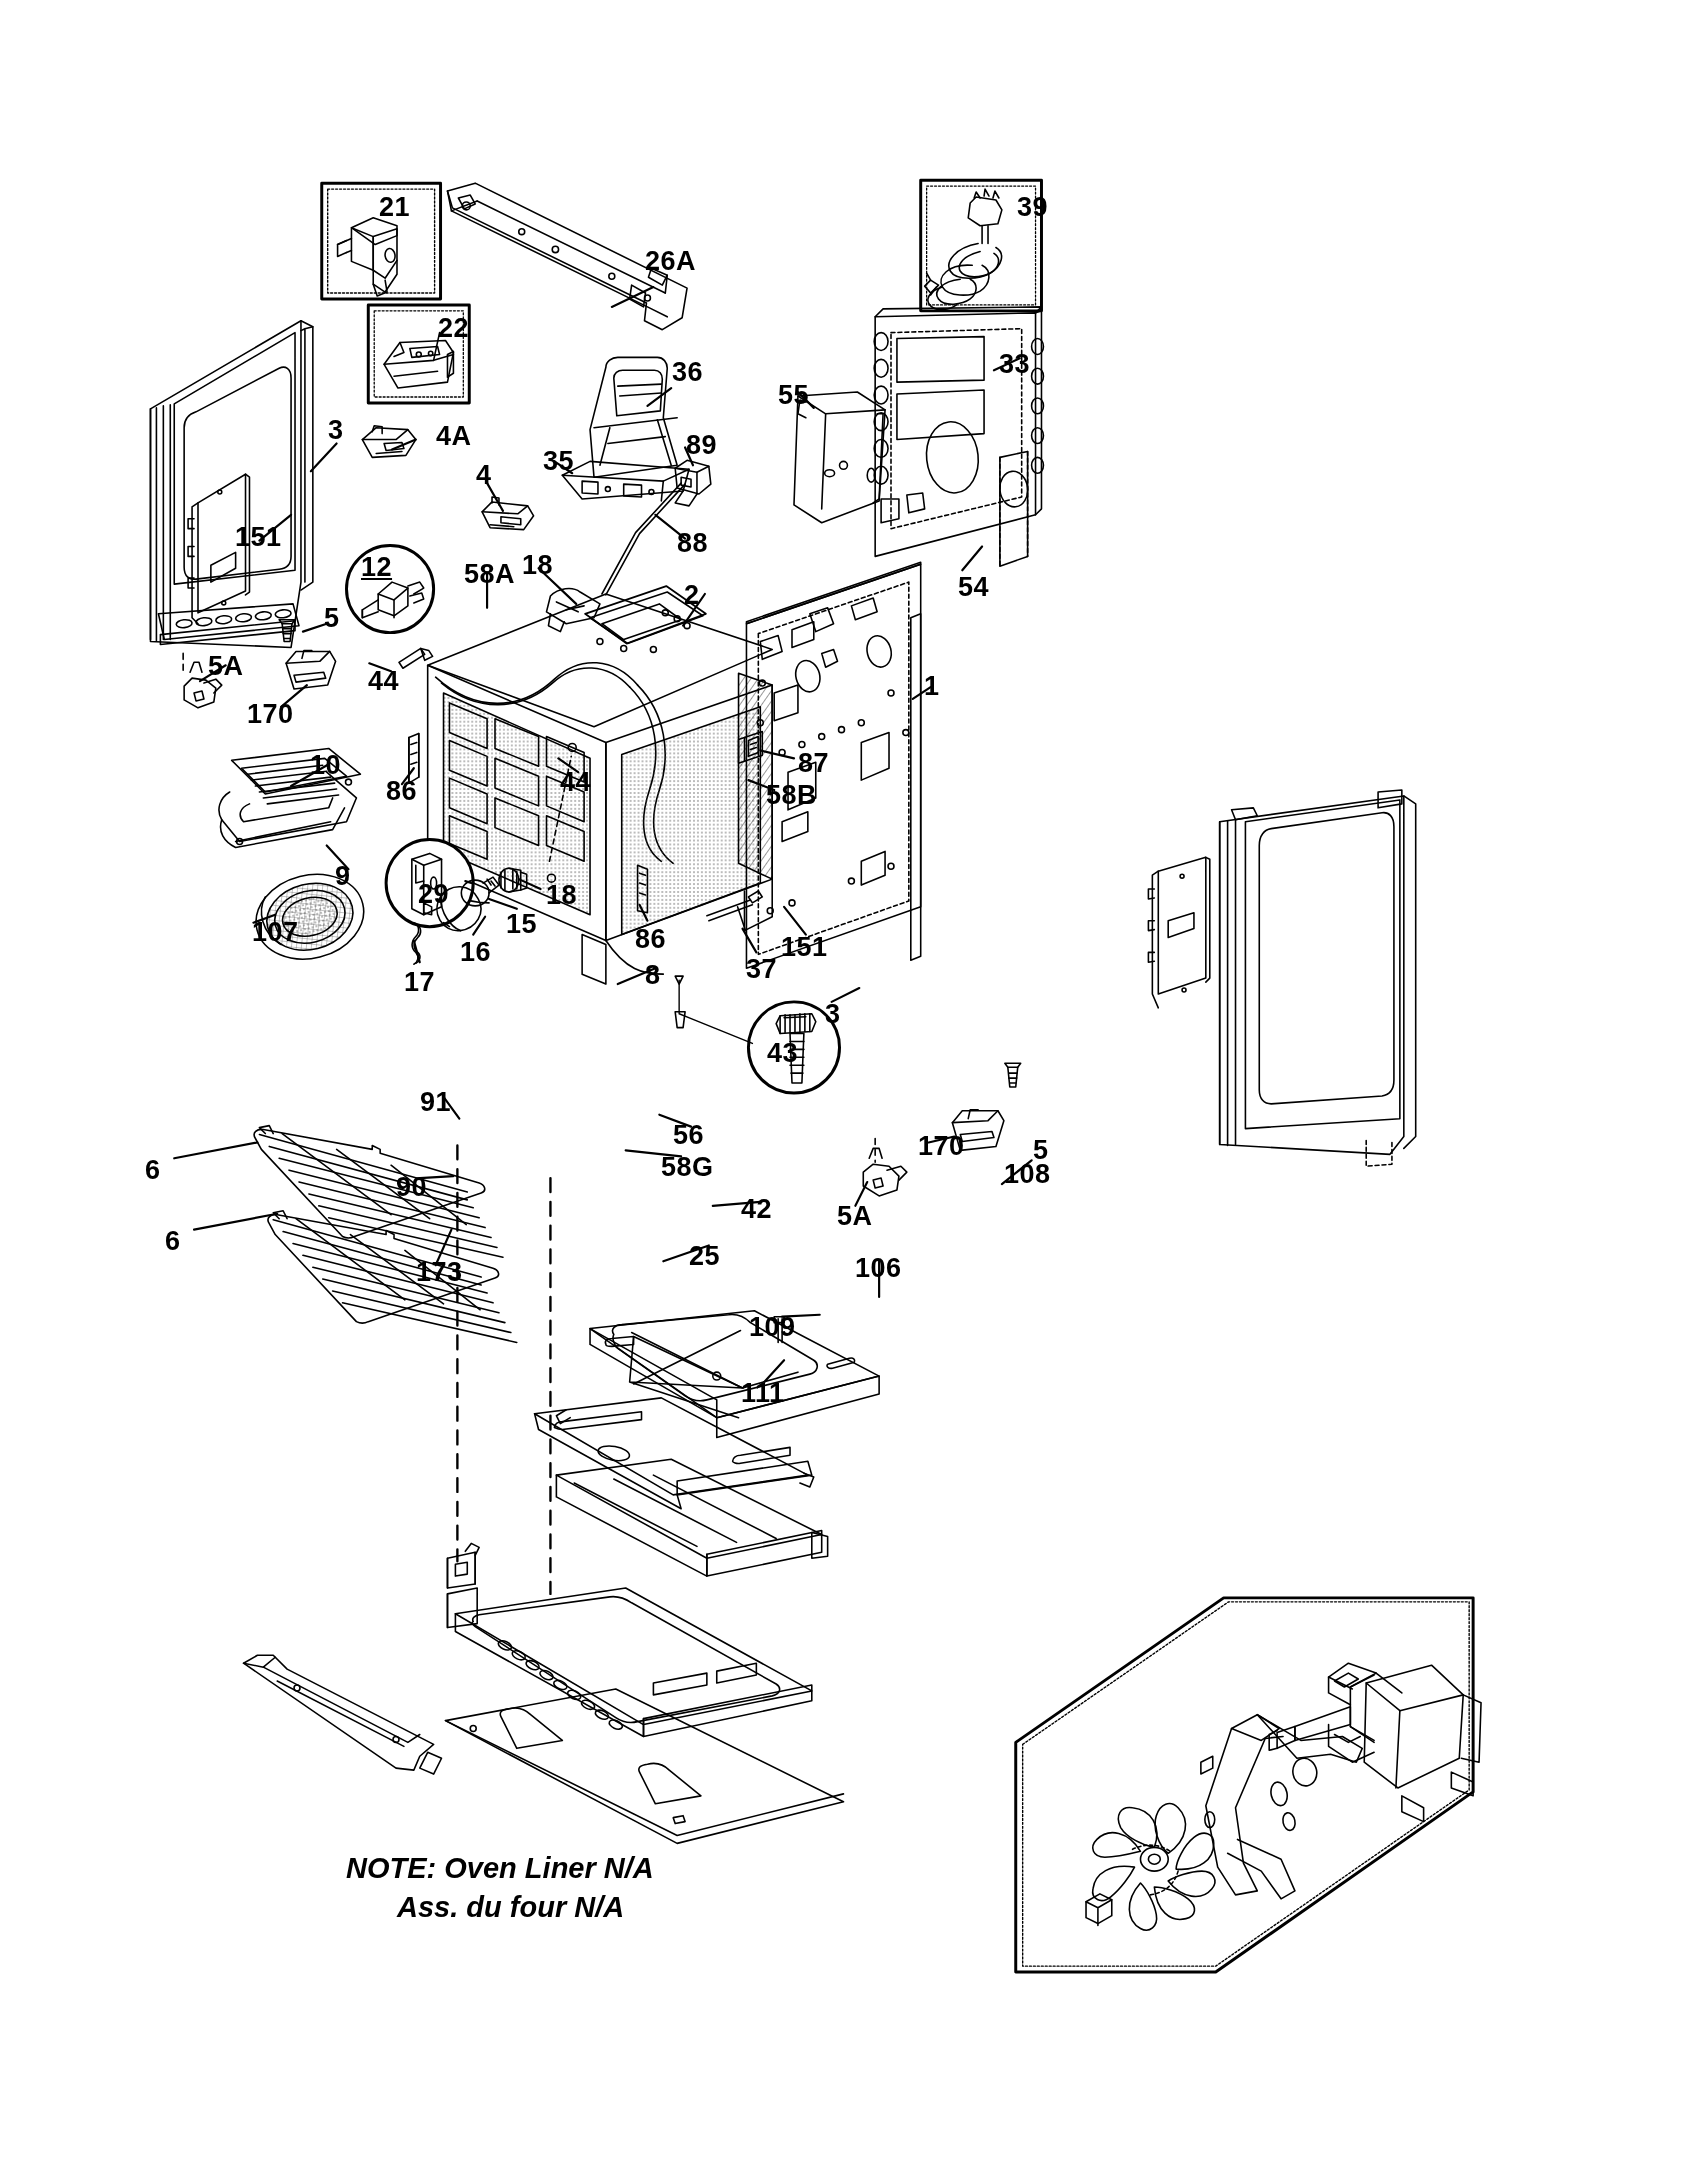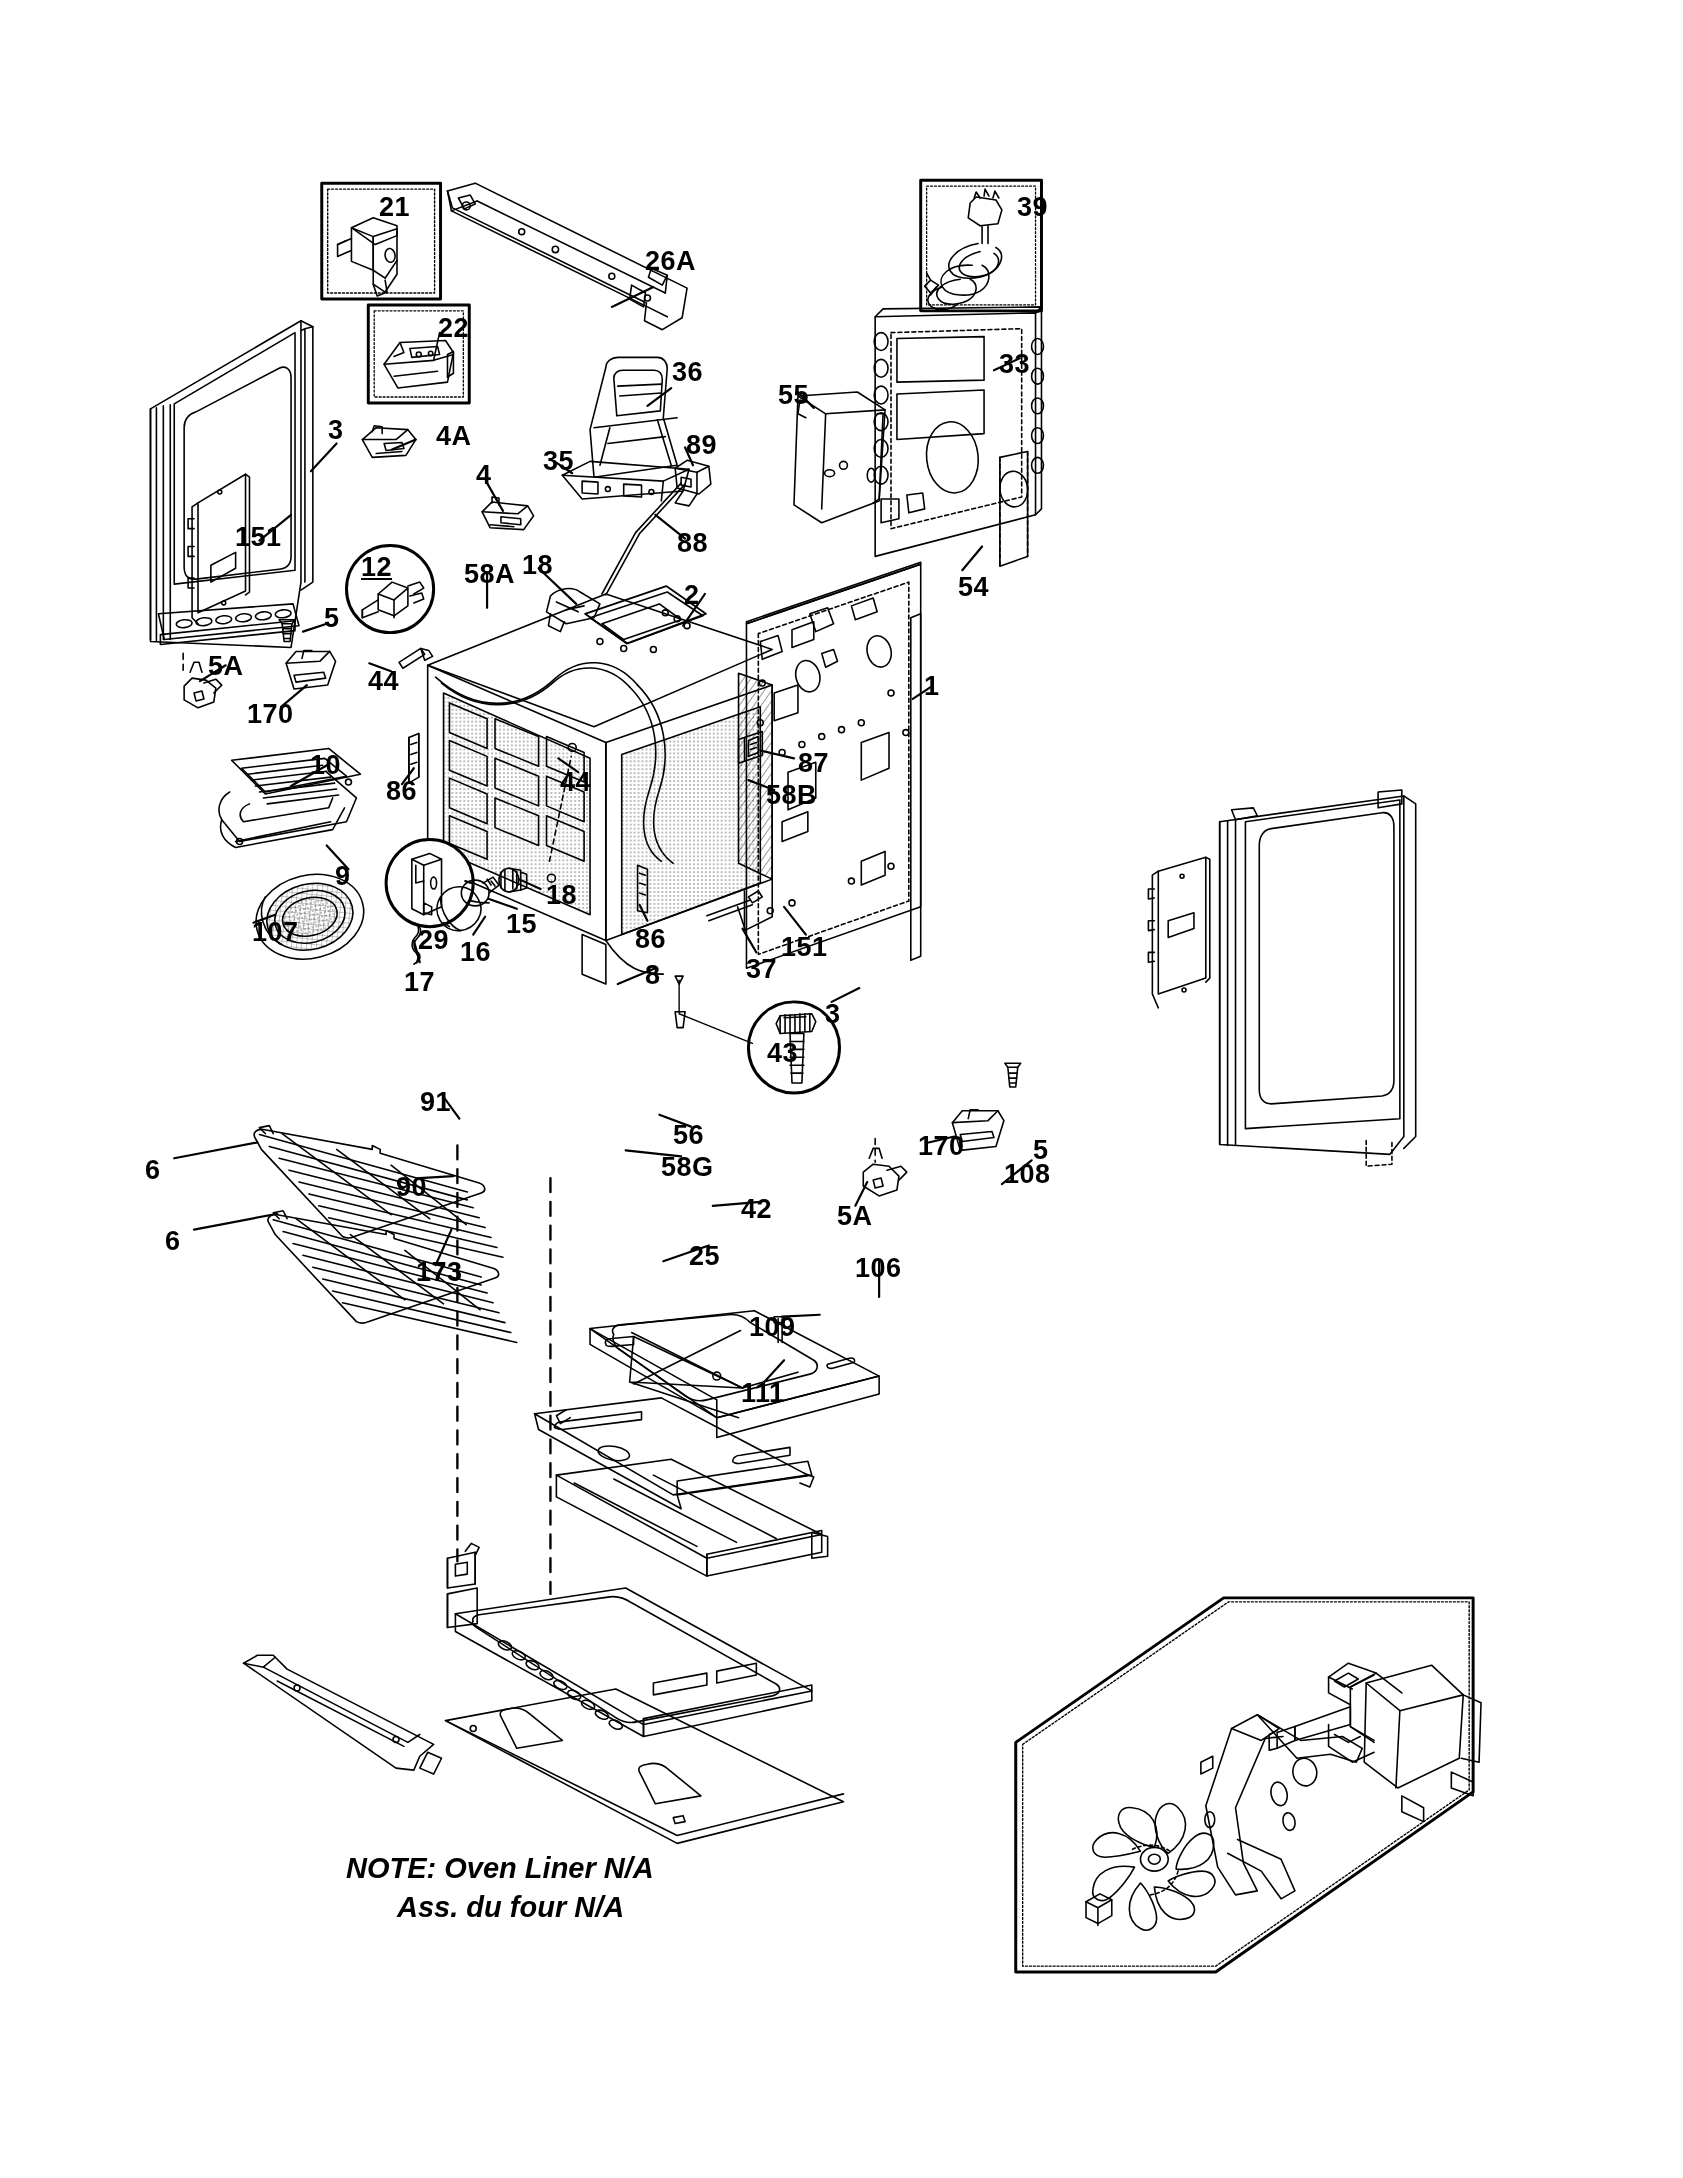"29" div.callout { top: 927px -> 881px }
